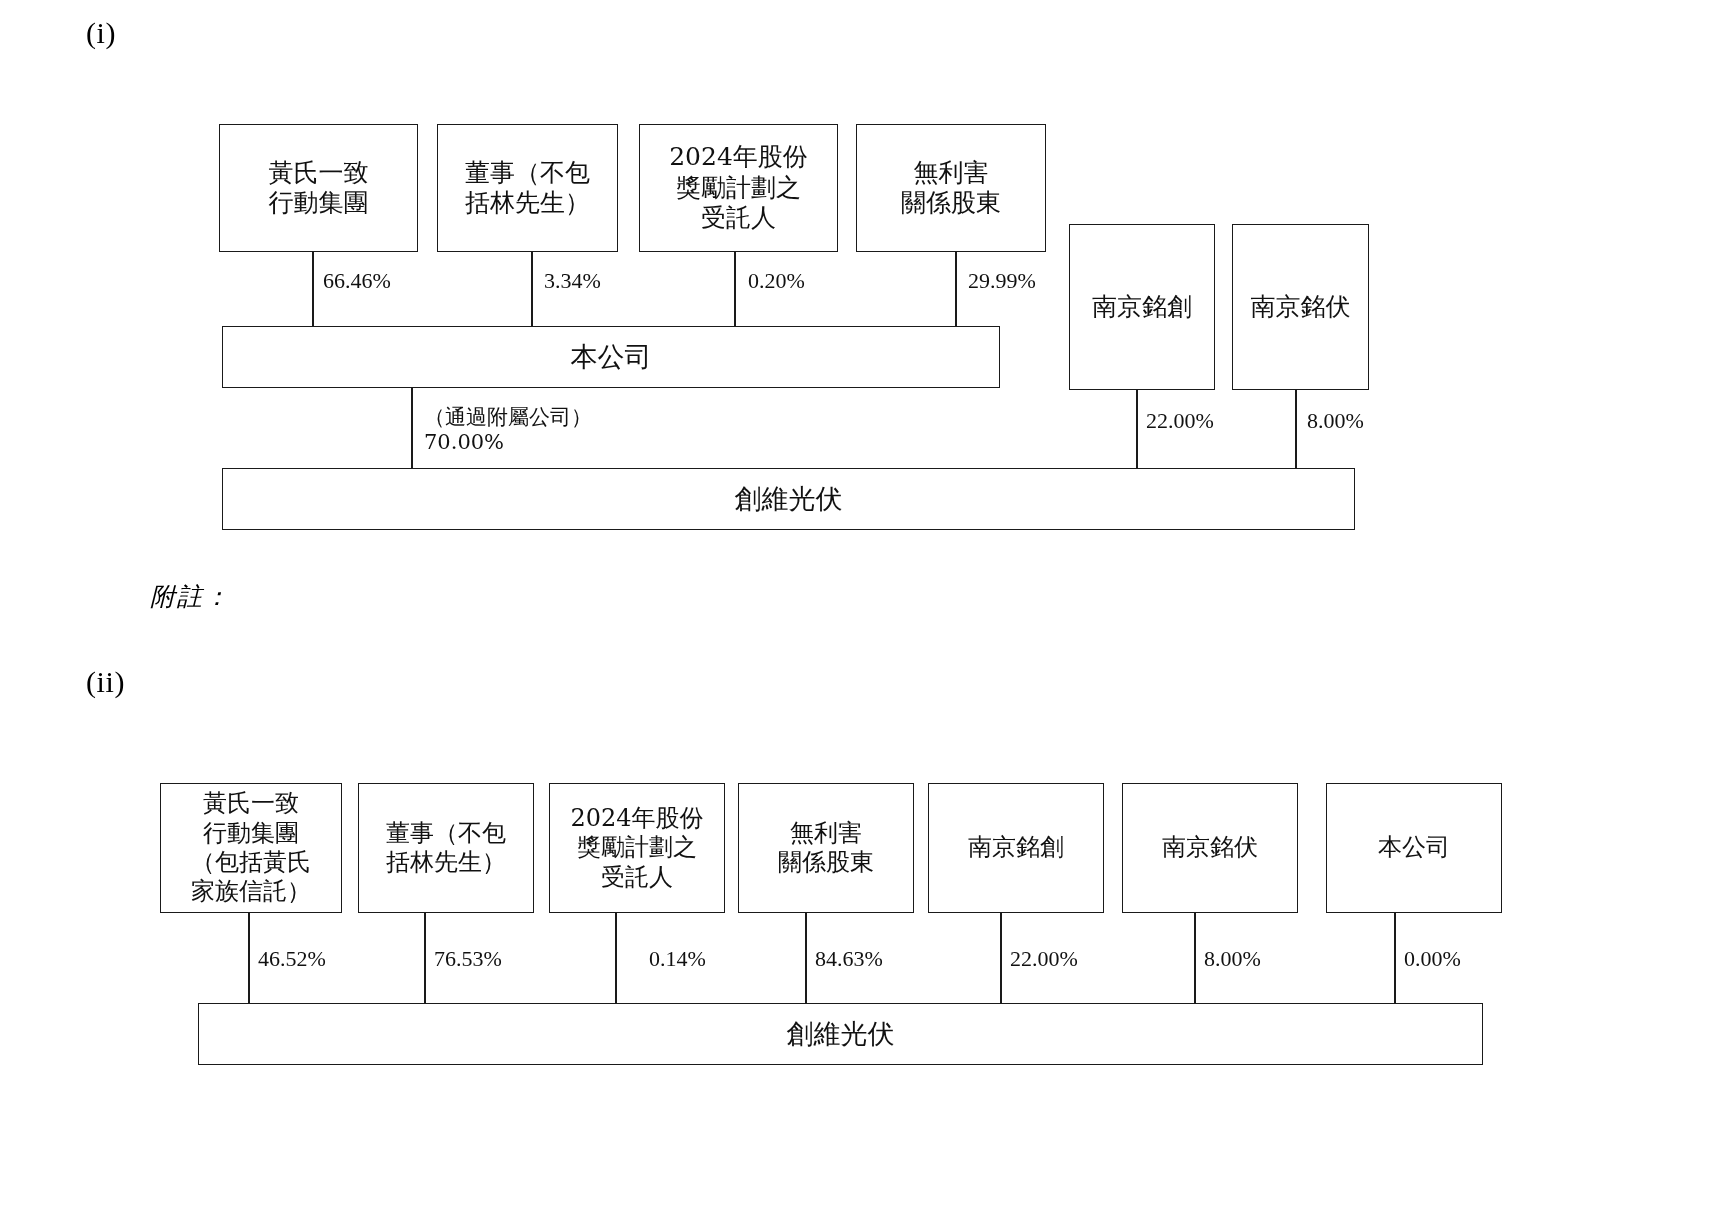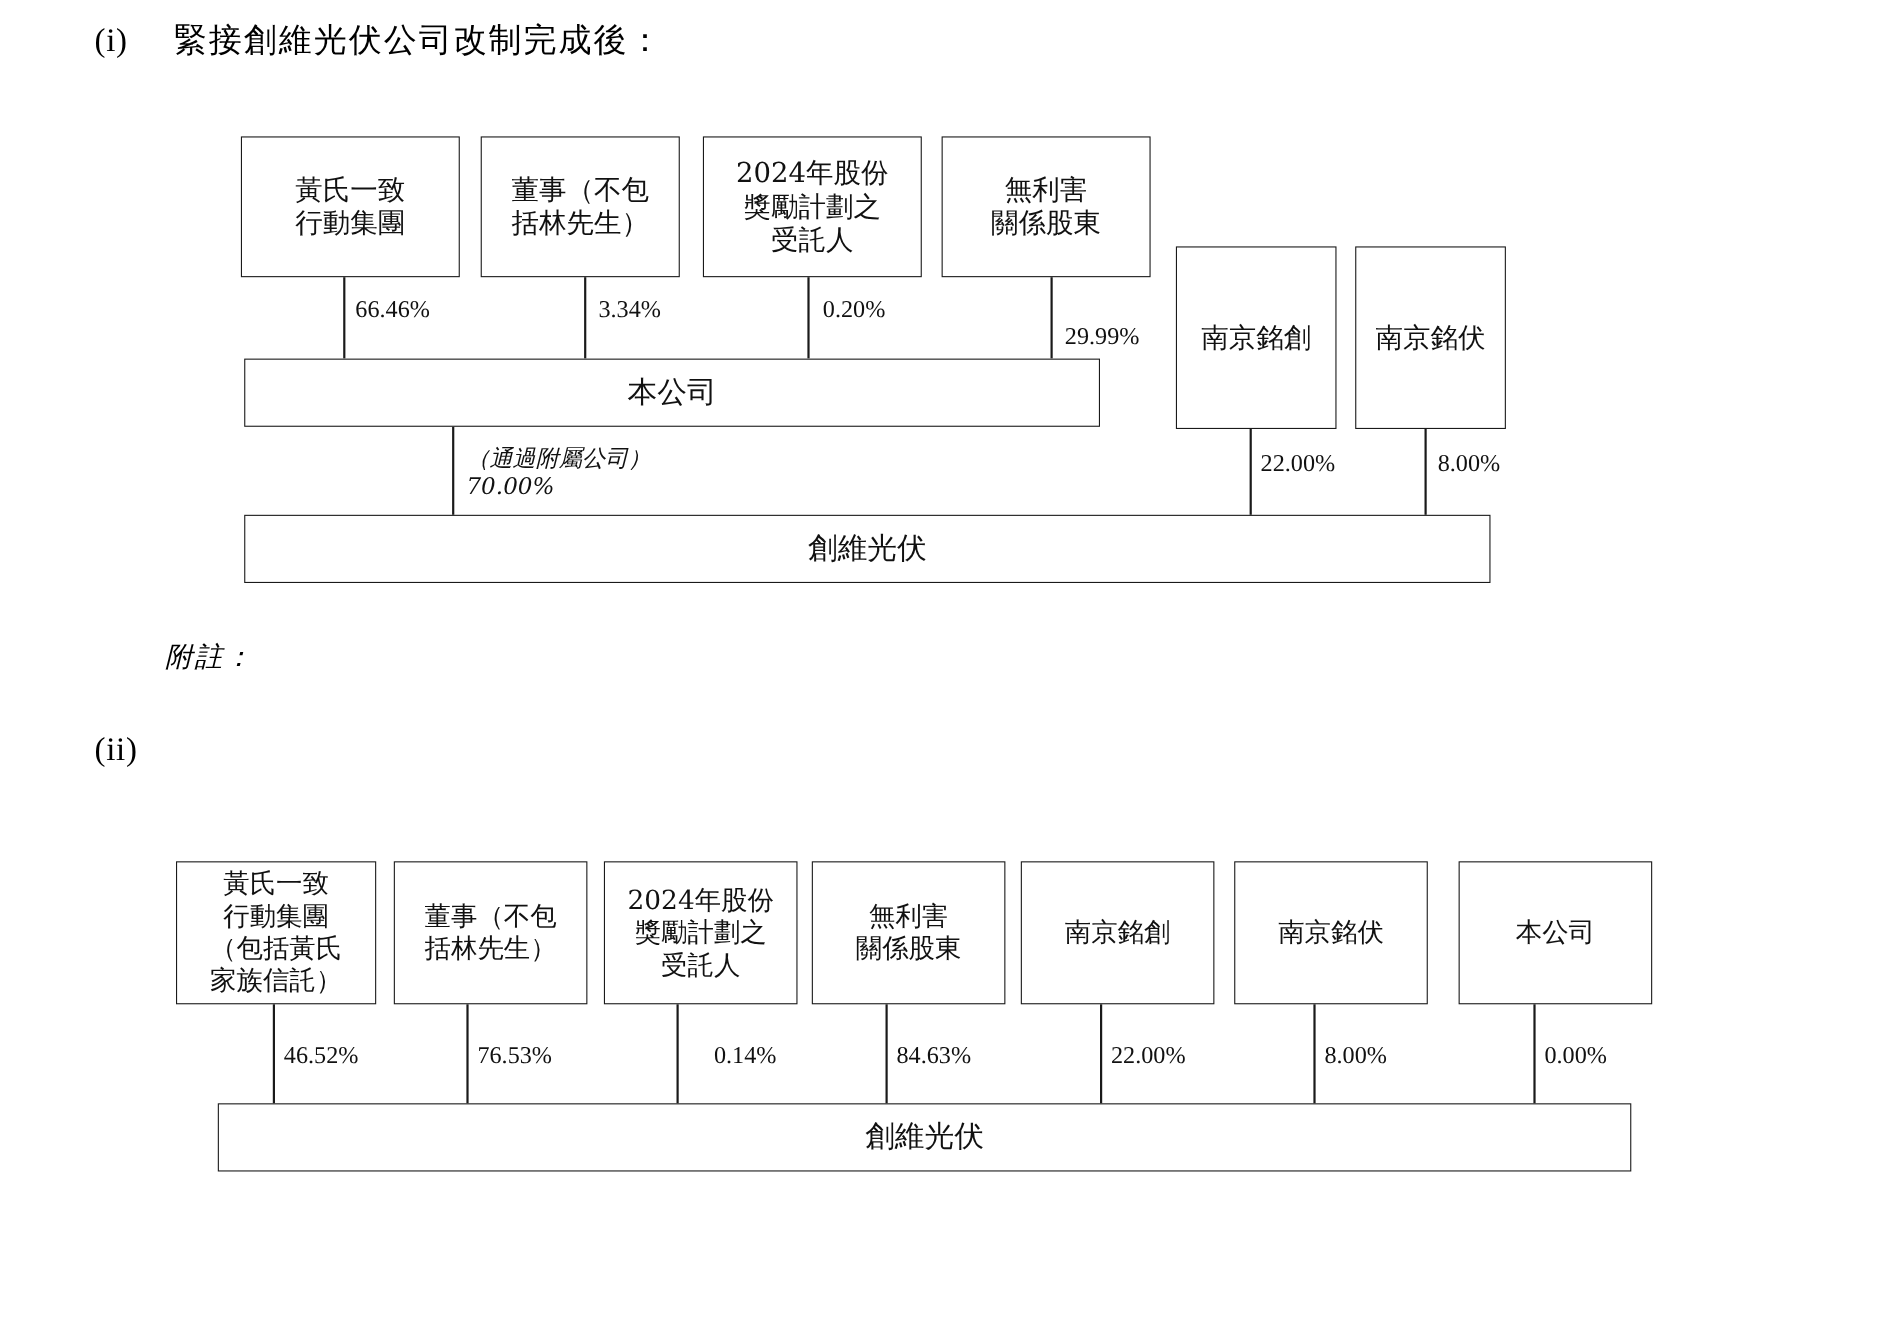"緊接創維光伏公司改制完成後：" span.sec-title { html: <span>緊接創維光伏公司改制完成後：</span> -> none }
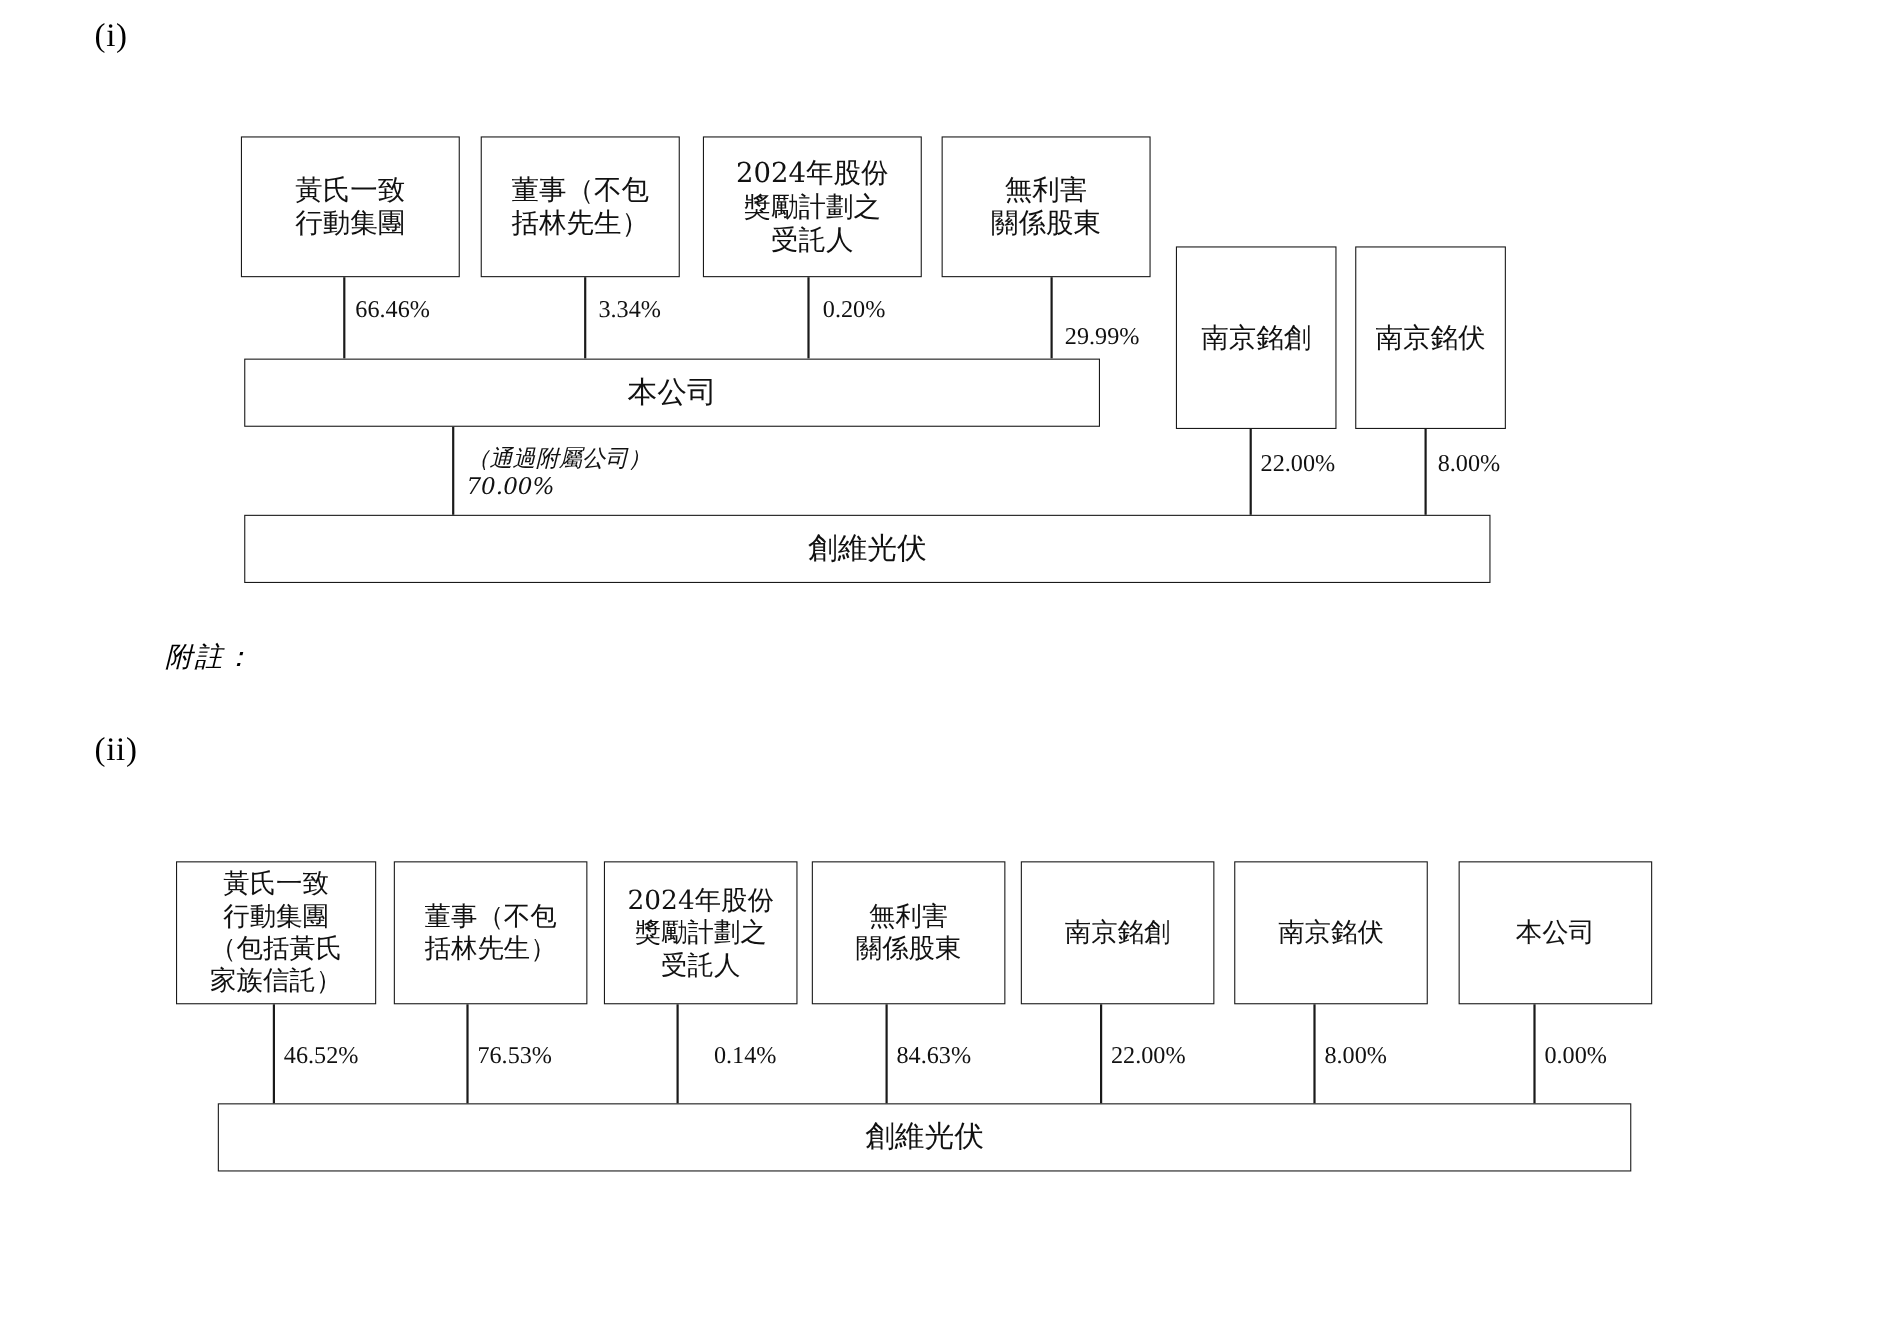"29.99%" div.pct { margin-top: 25px -> none }
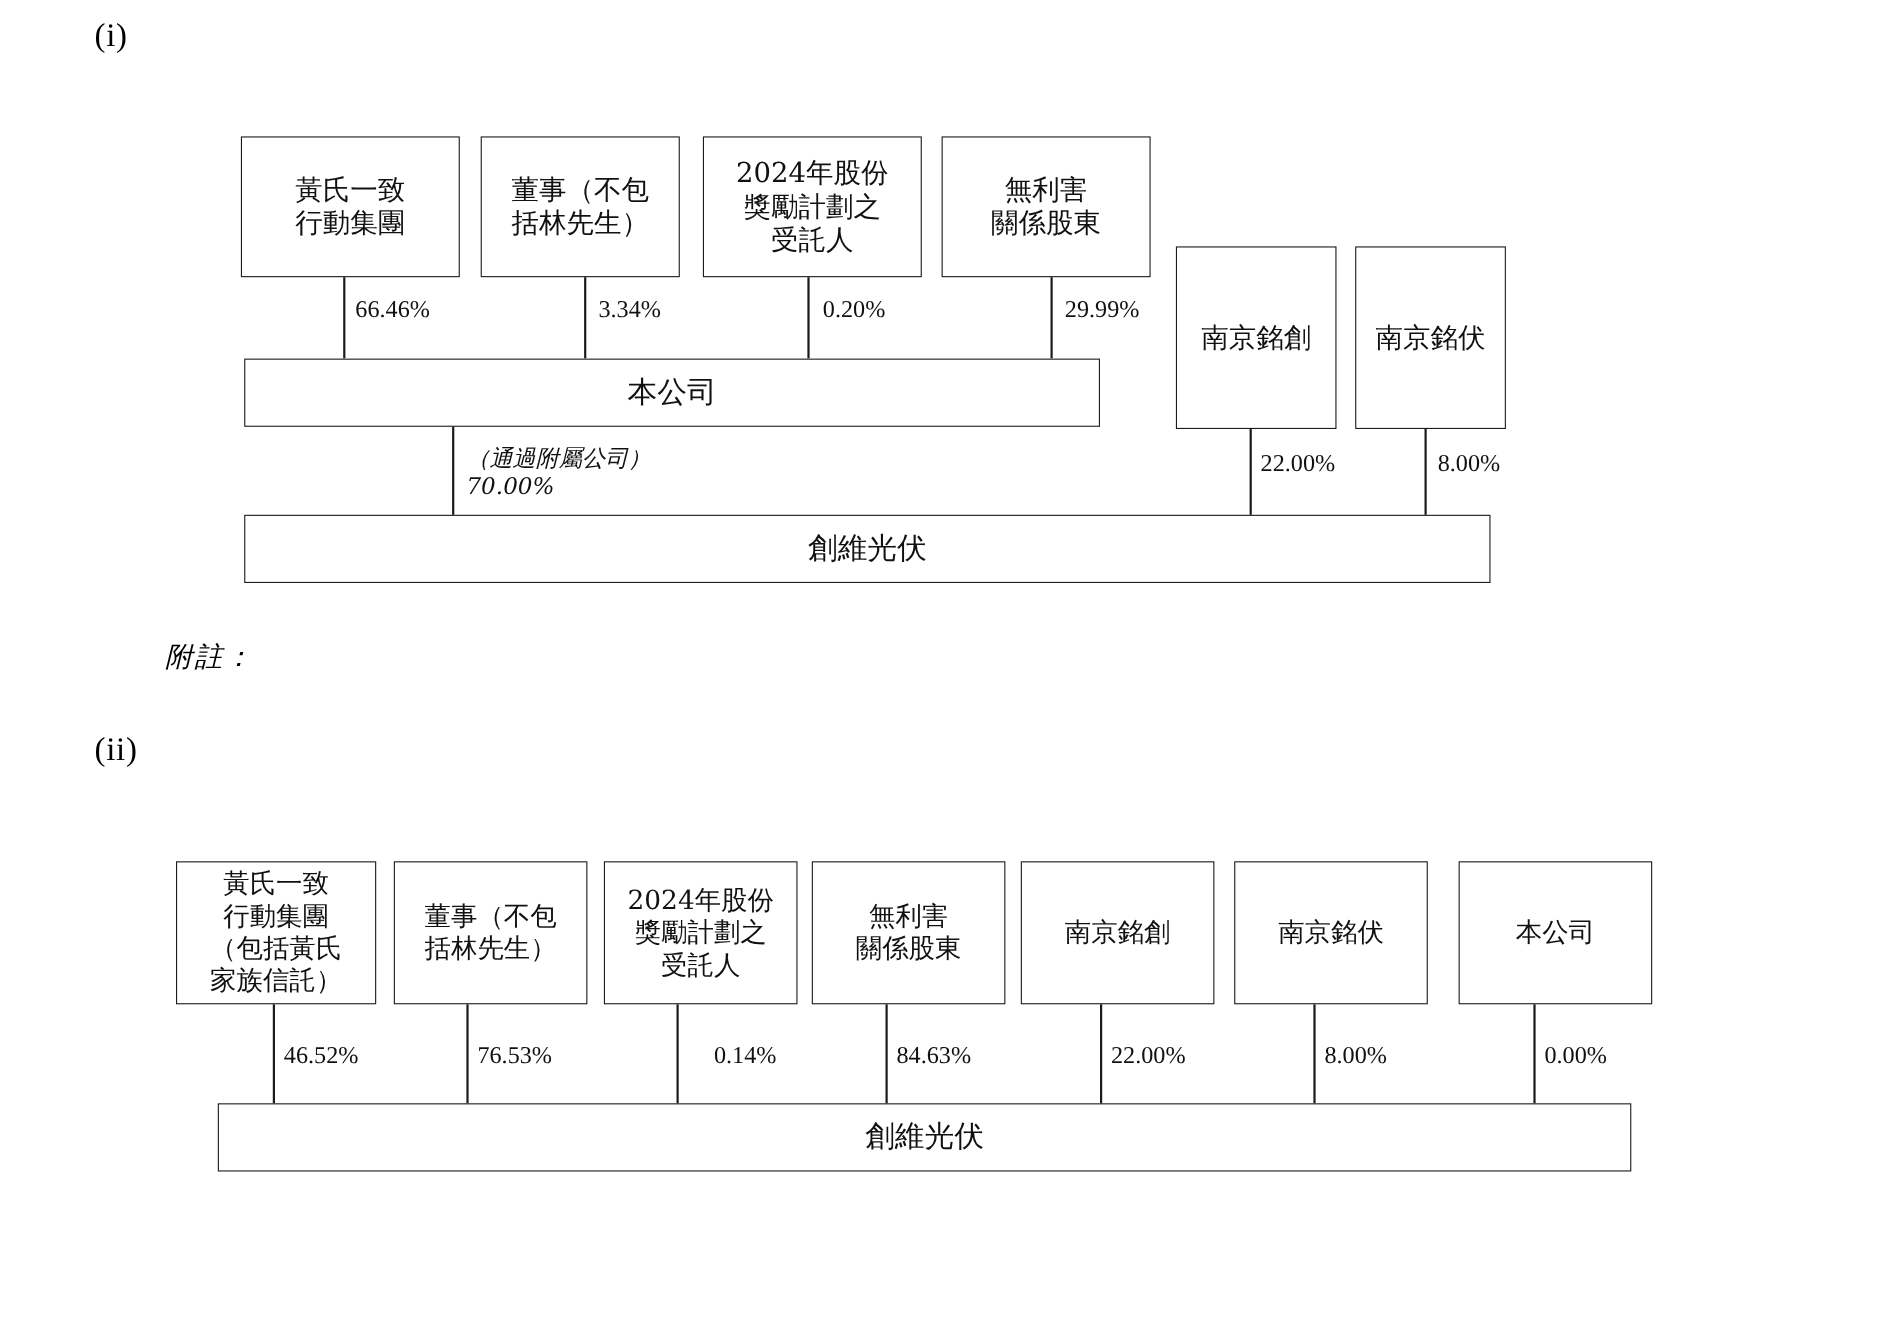"（通過附屬公司）" .pct-note { font-style: italic -> none }
